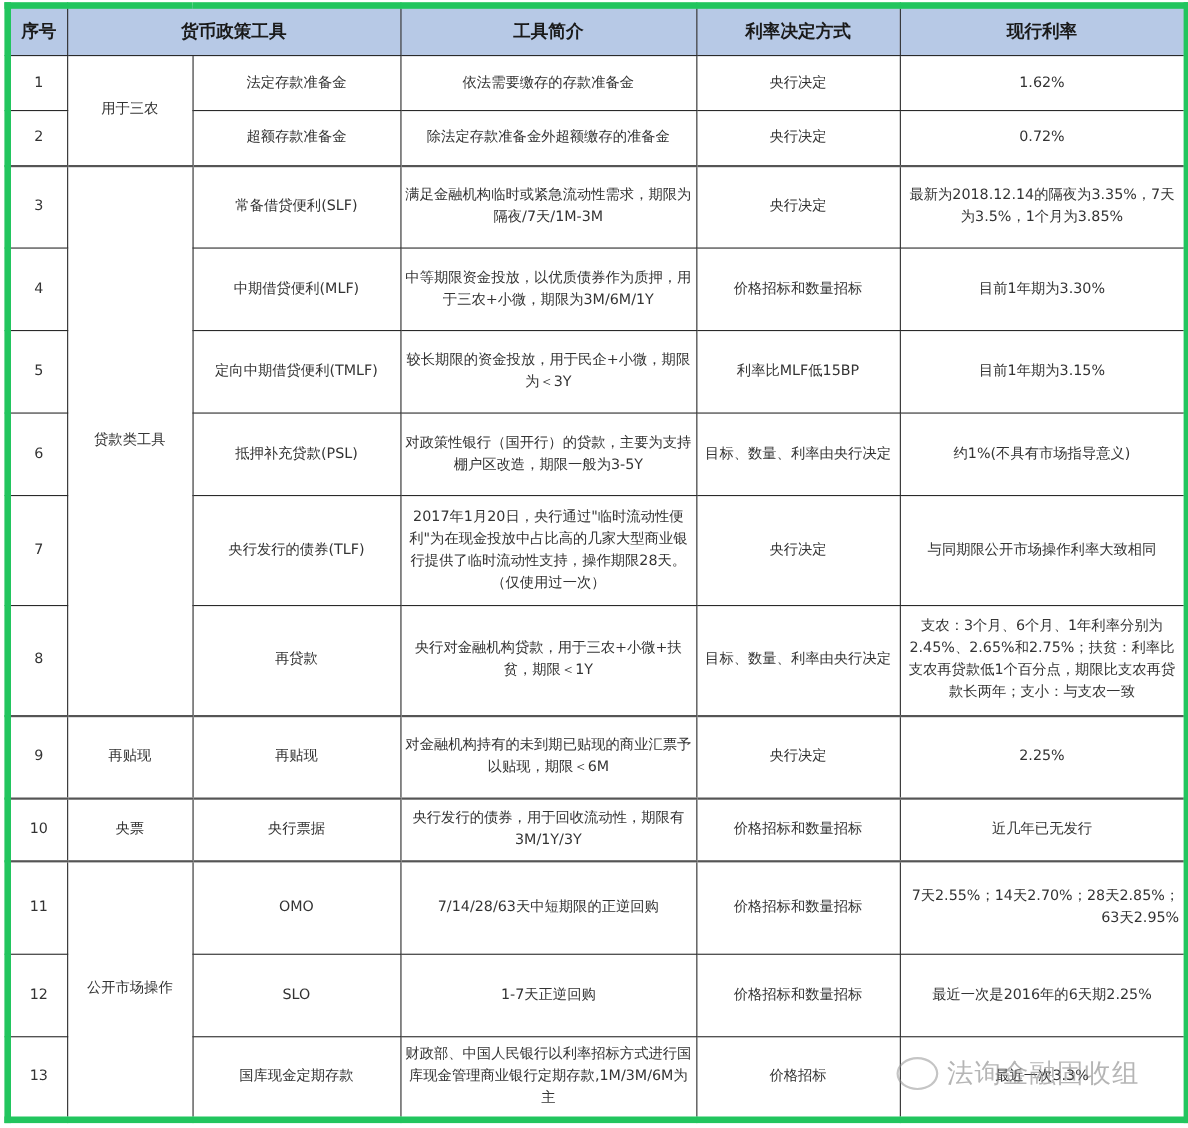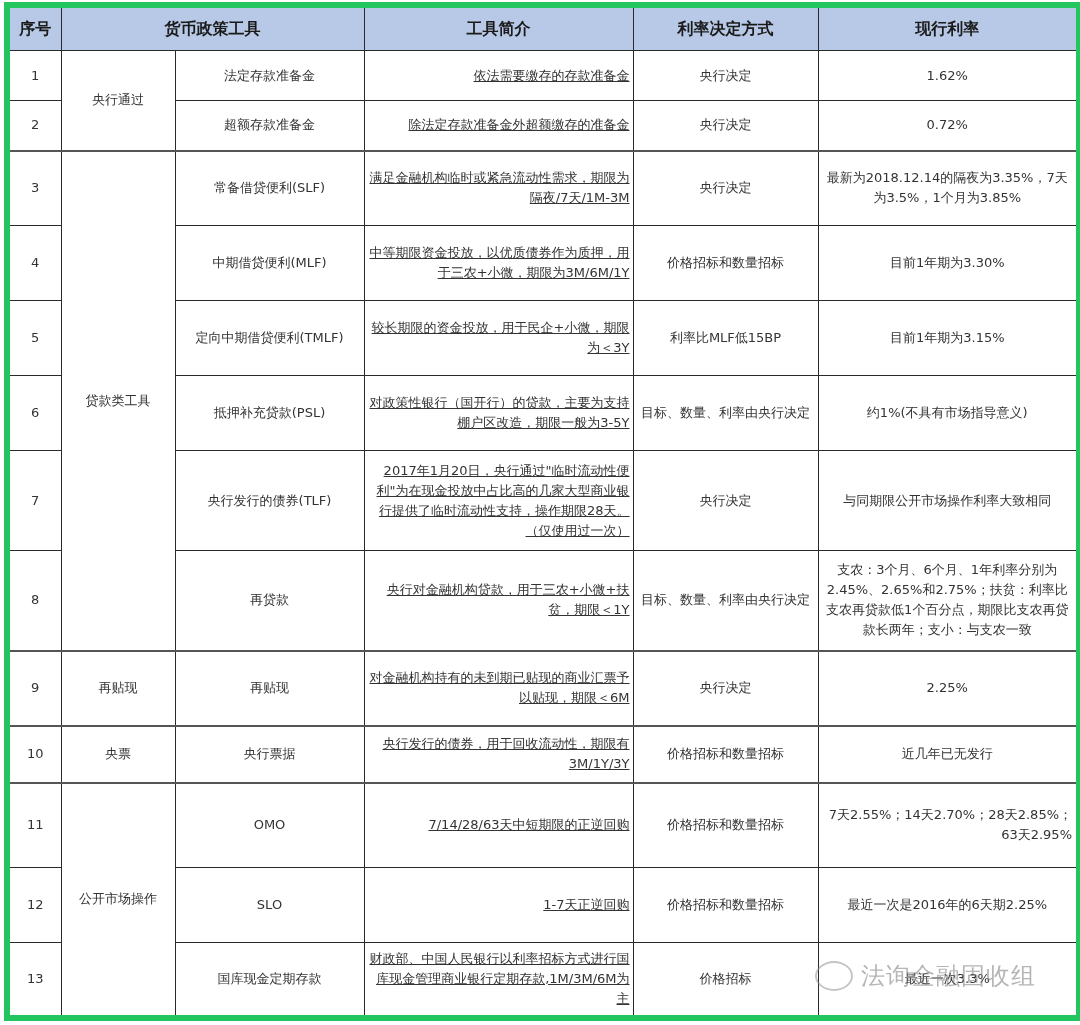"依法需要缴存的存款准备金" td.desc { text-align: right -> center; text-decoration: underline -> none }
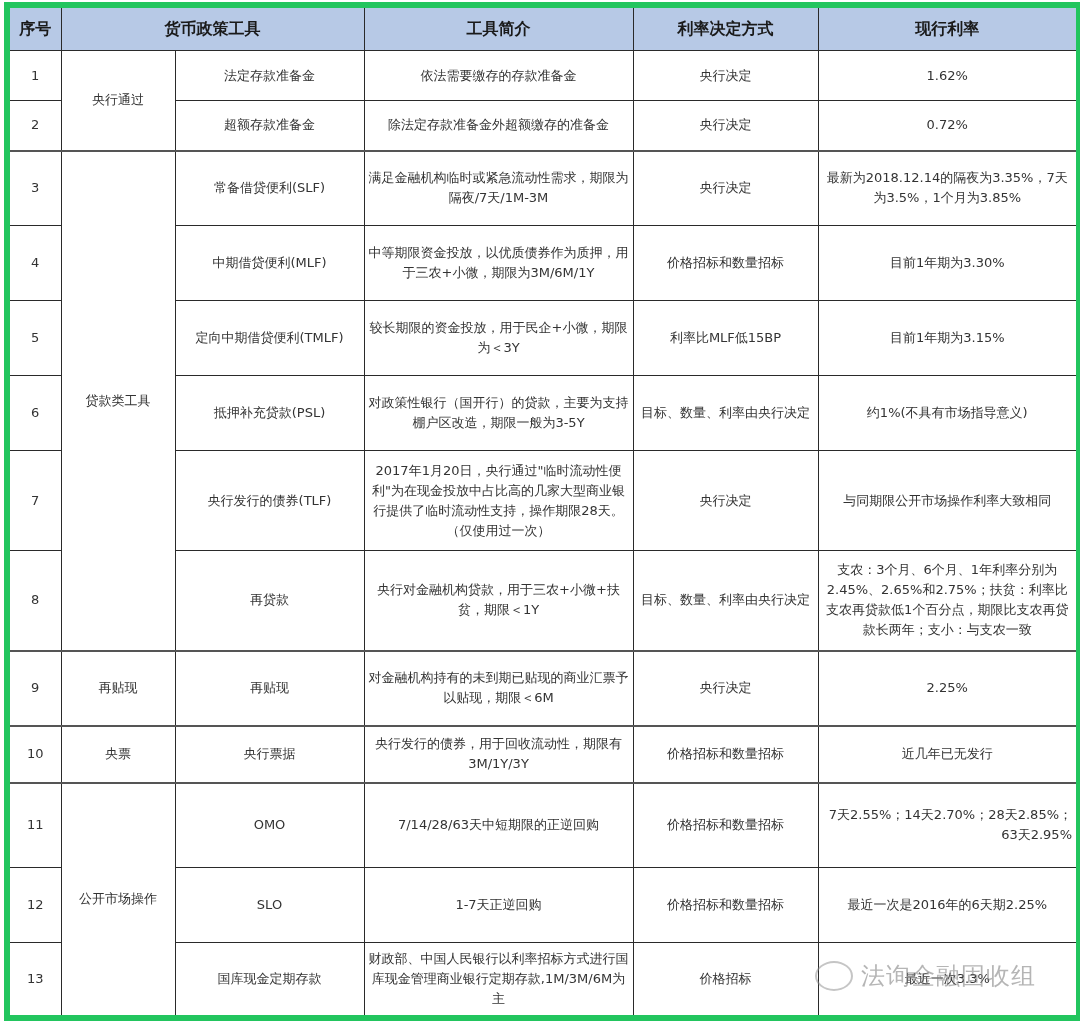"央行通过" td { text: 央行通过 -> 用于三农 }
